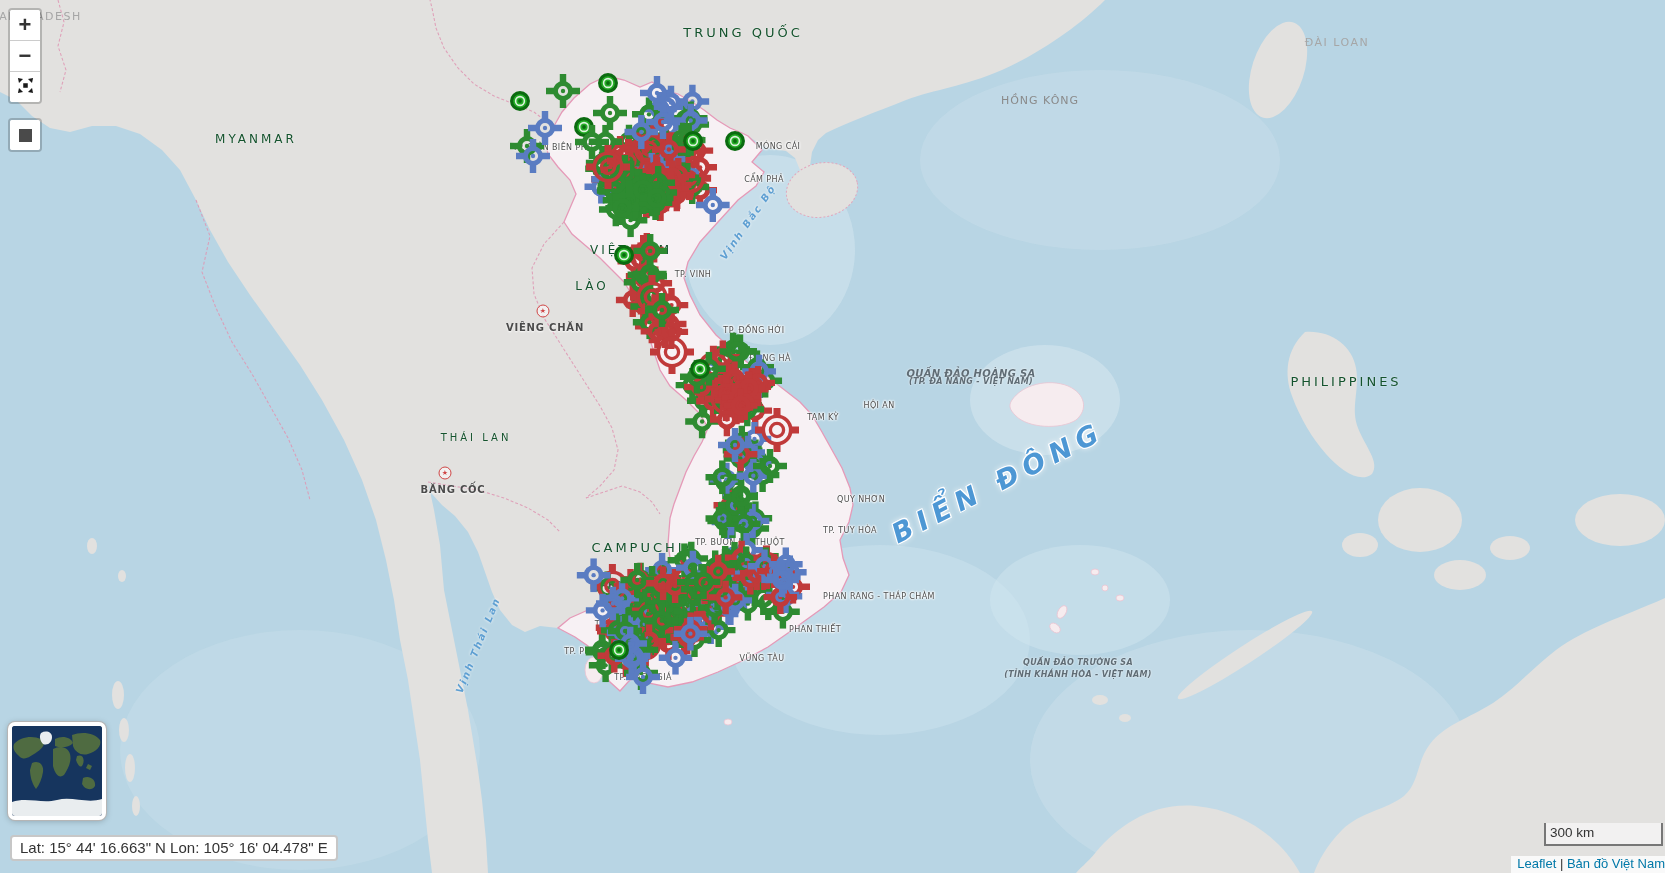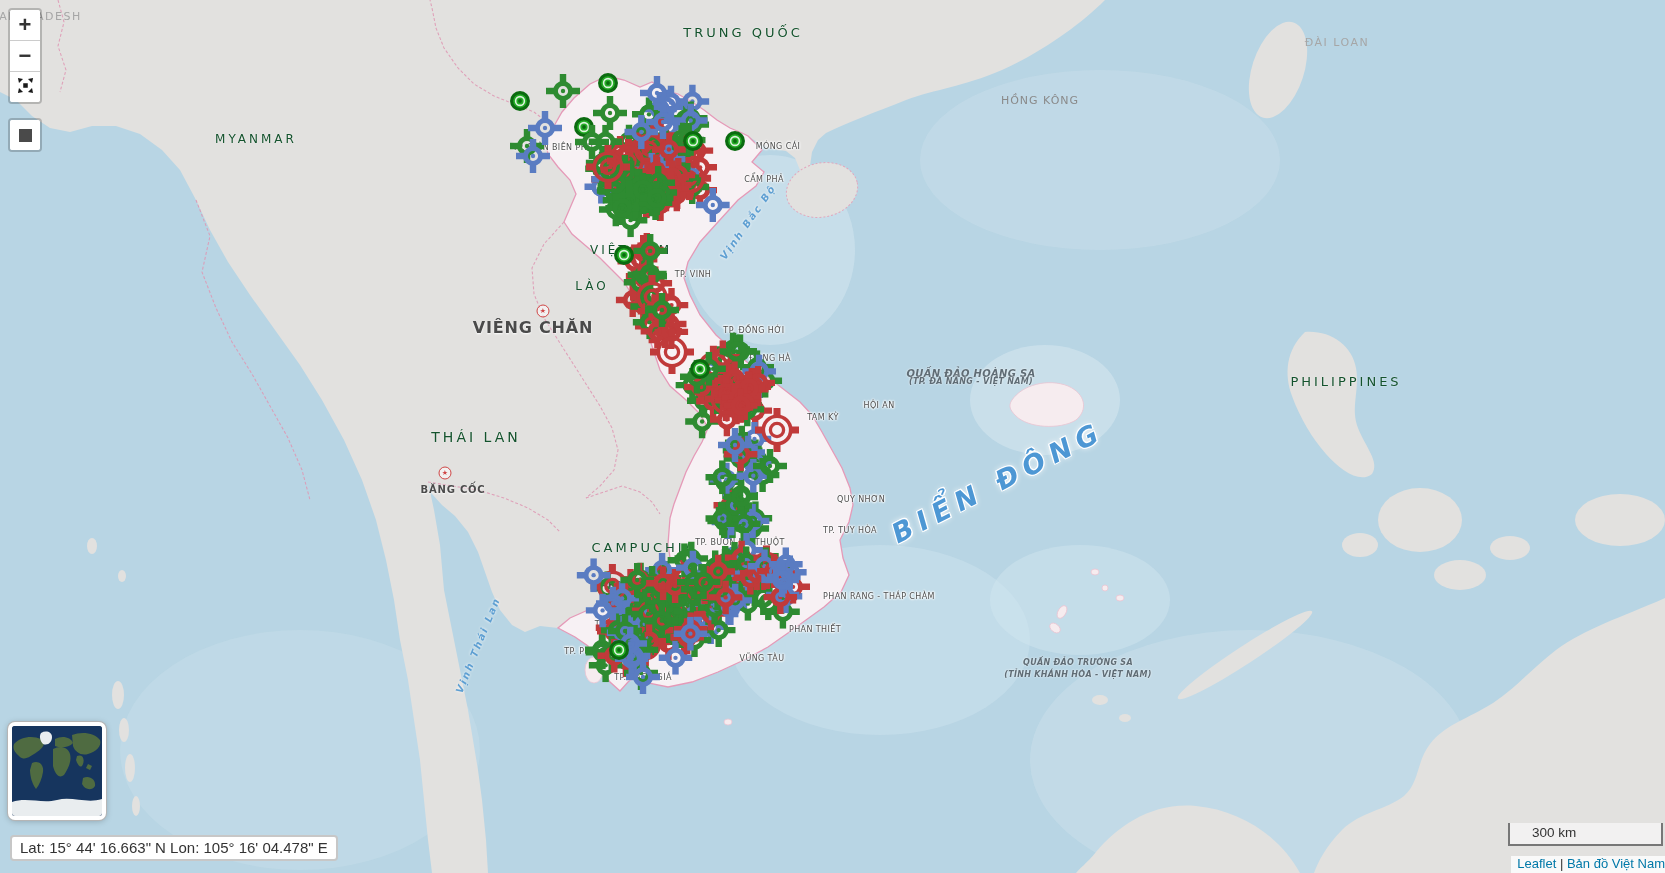"VIÊNG CHĂN" span.lbl { font-size: 16px -> 10px; left: 533px -> 545px }
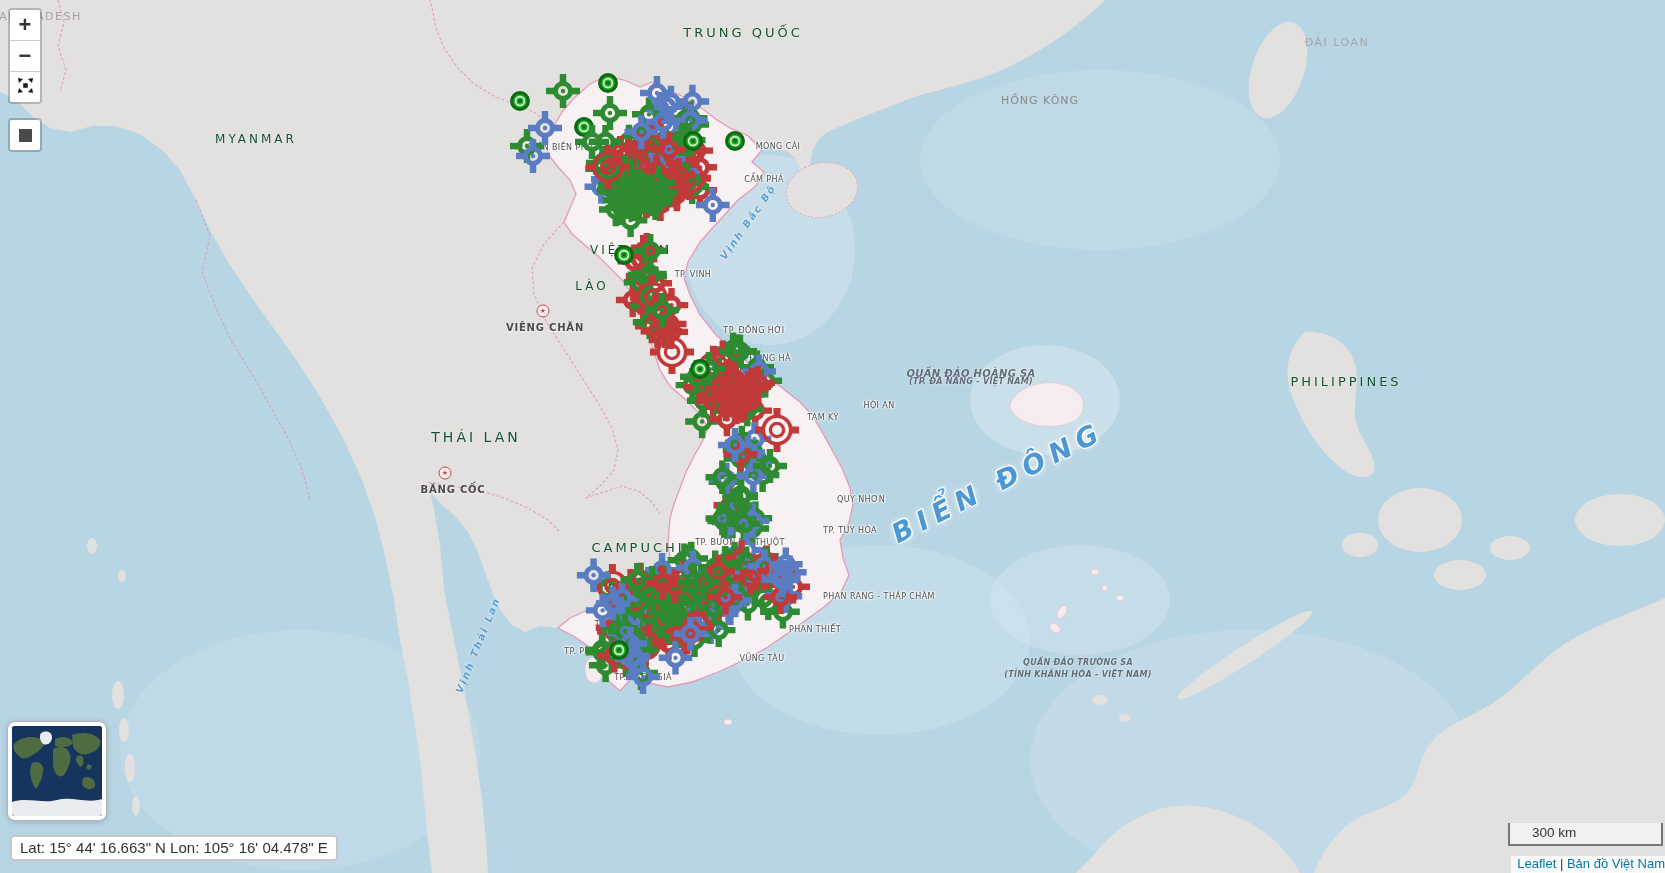"THÁI LAN" span.lbl { font-size: 14px -> 10px }
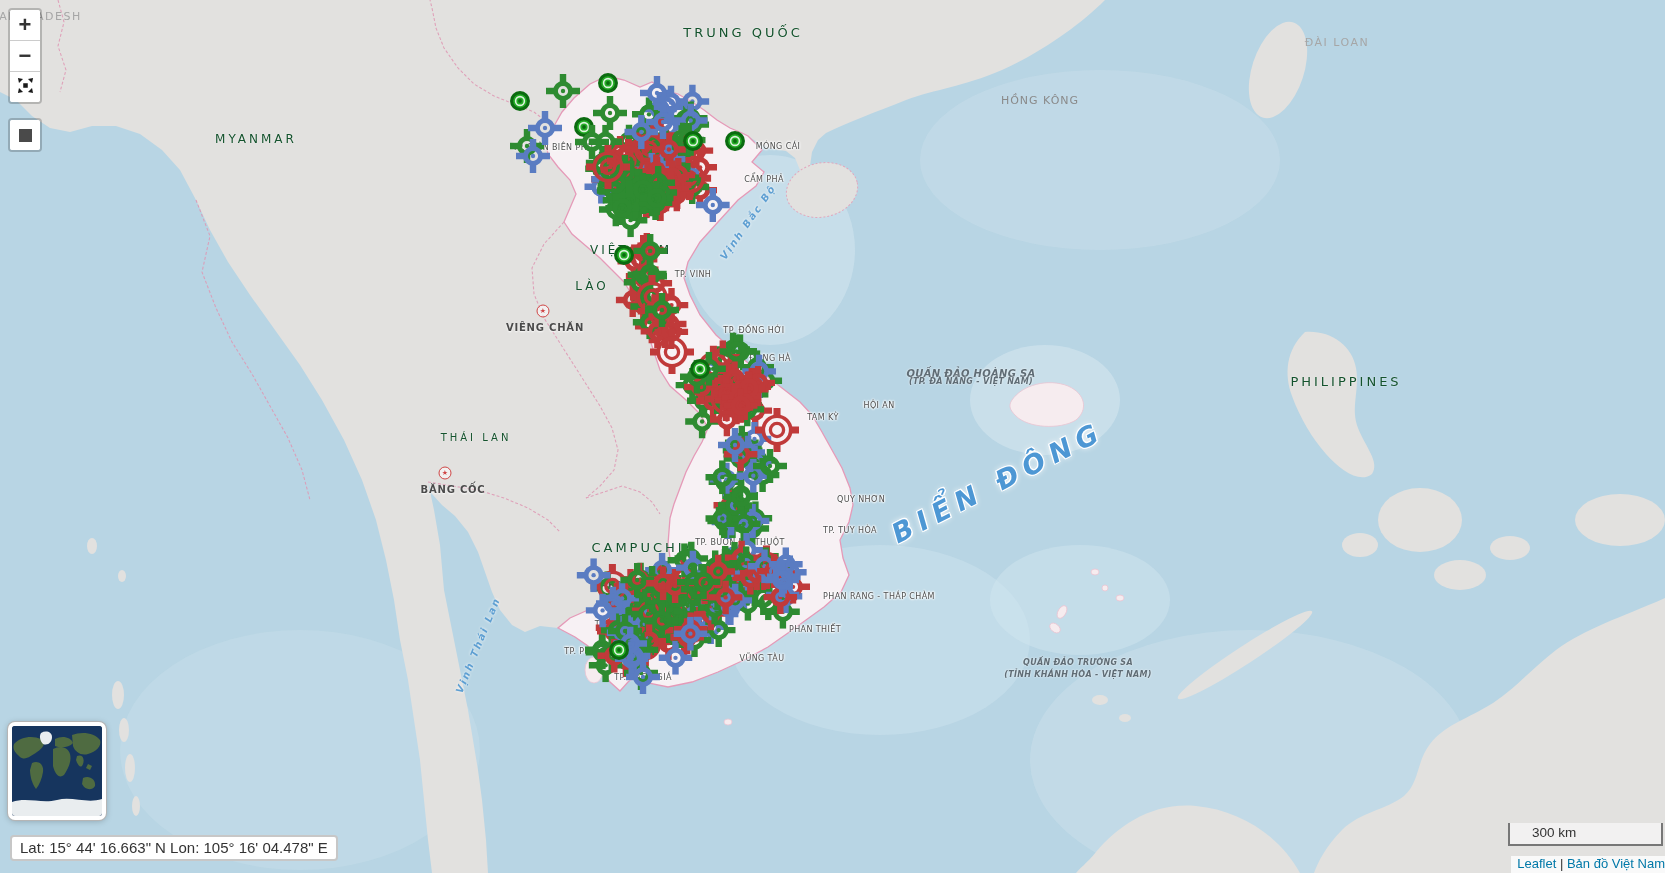"300 km" #scale-control { padding: 1px 22px 2px -> 1px 4px 2px }
